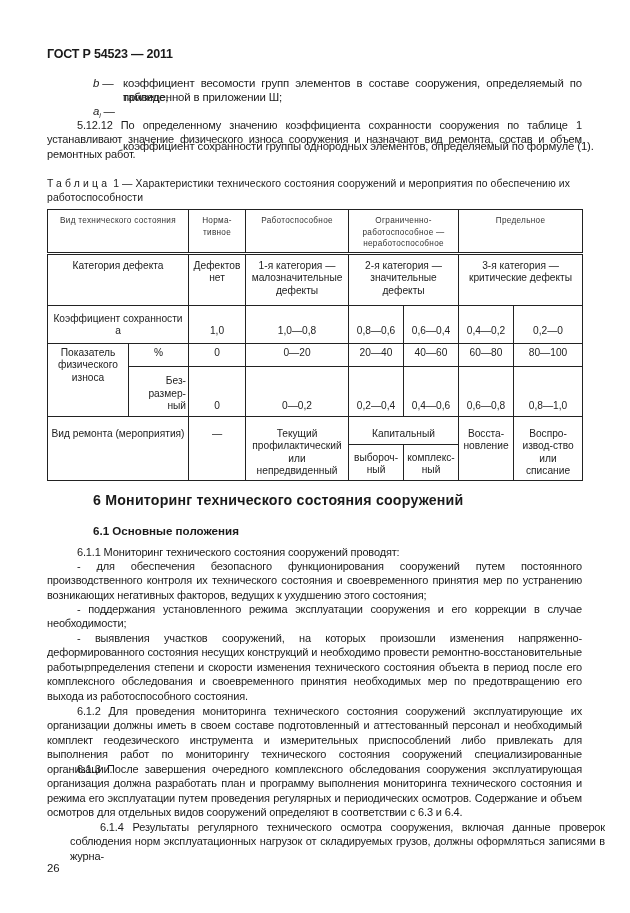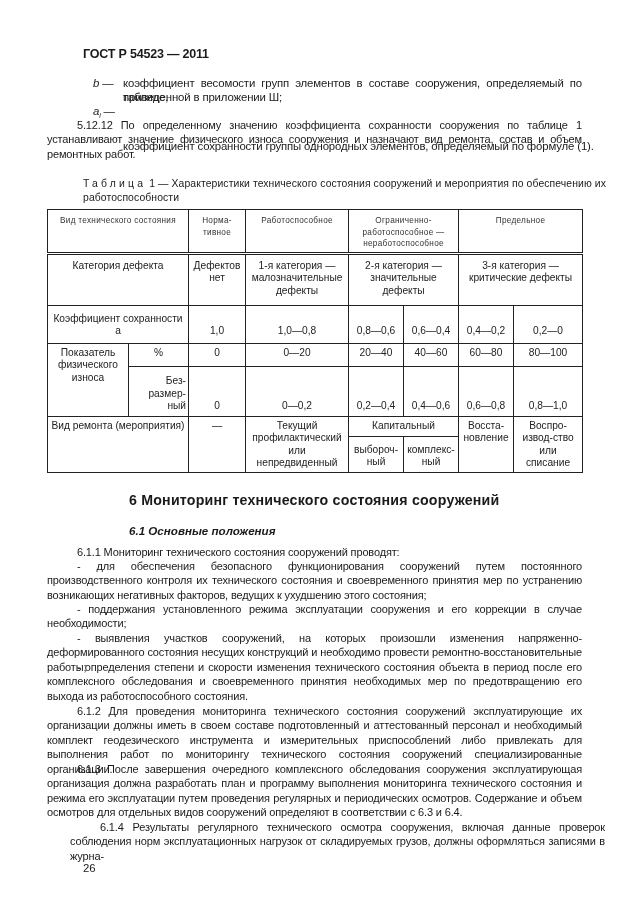"ГОСТ Р 54523 — 2011" .abs { margin-left: 36px -> none }
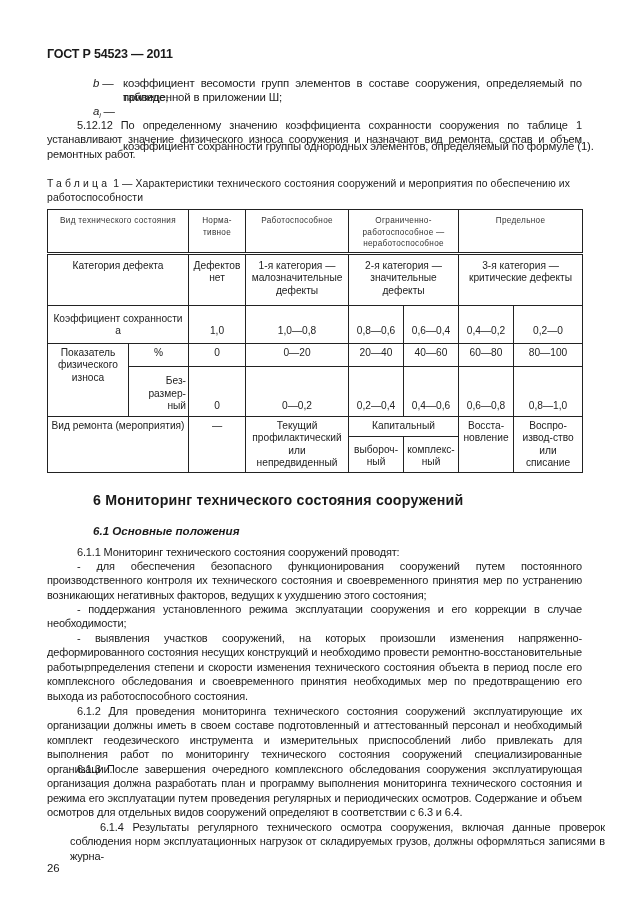"Вид ремонта (мероприятия)" table.t tr.r6 td { padding-top: 3px -> 11px }
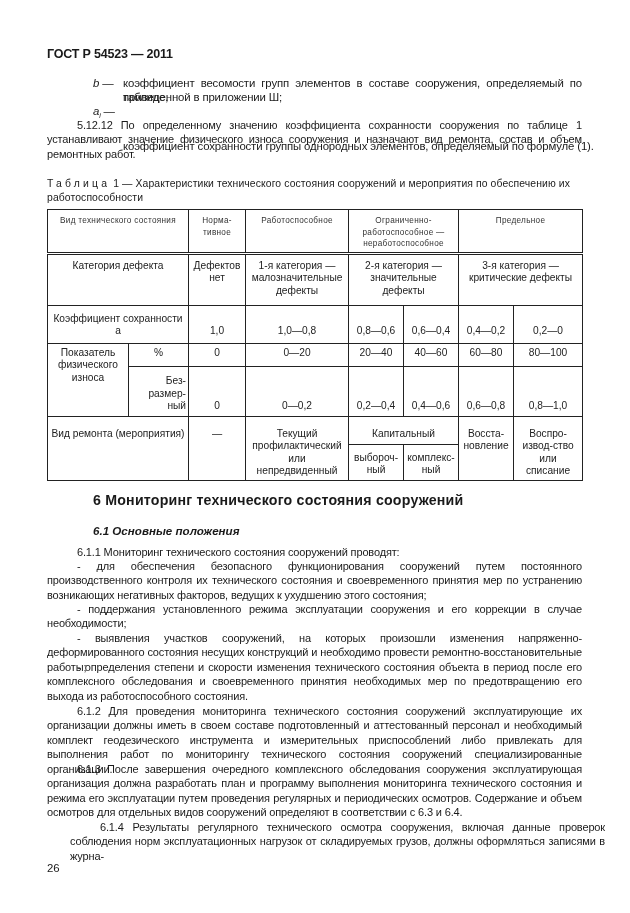"6.1 Основные положения" .h2 { font-style: italic -> none }
